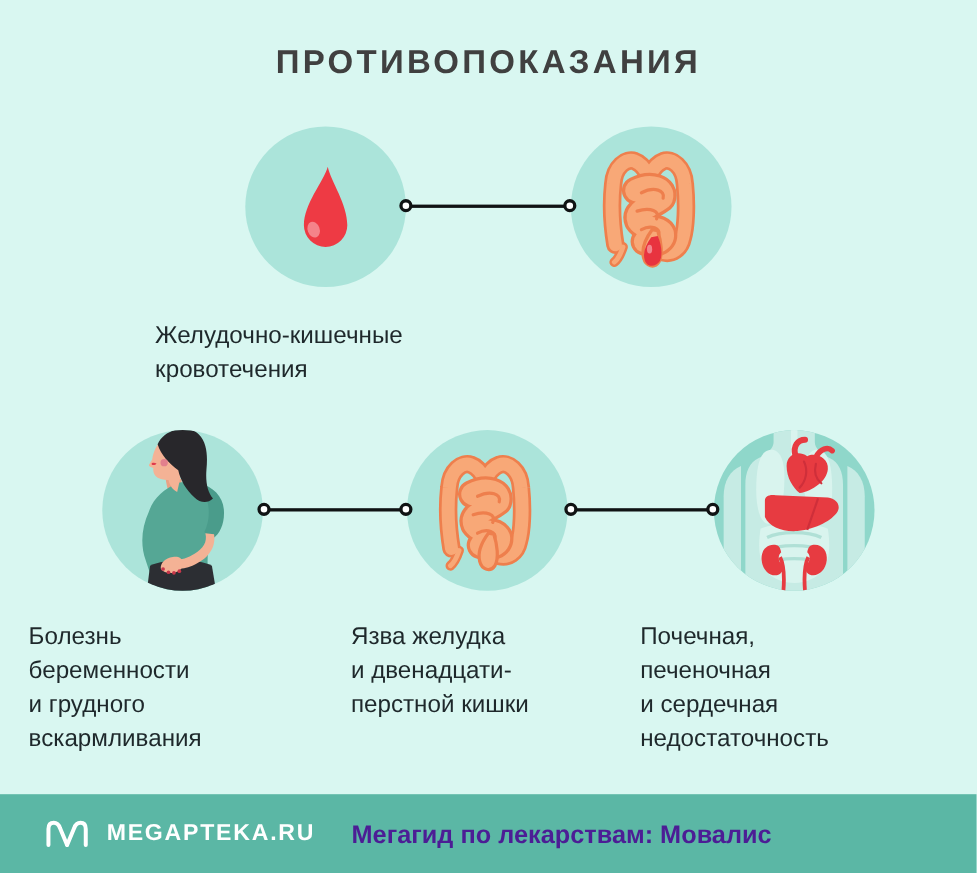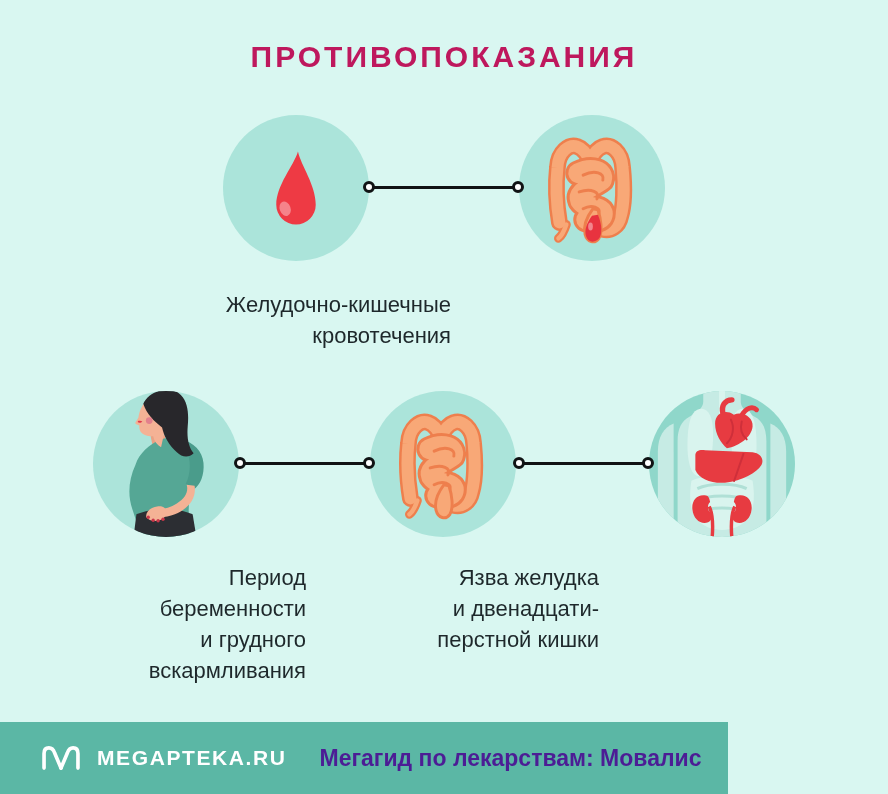"ПРОТИВОПОКАЗАНИЯ" .title { color: #be185d -> #404040 }
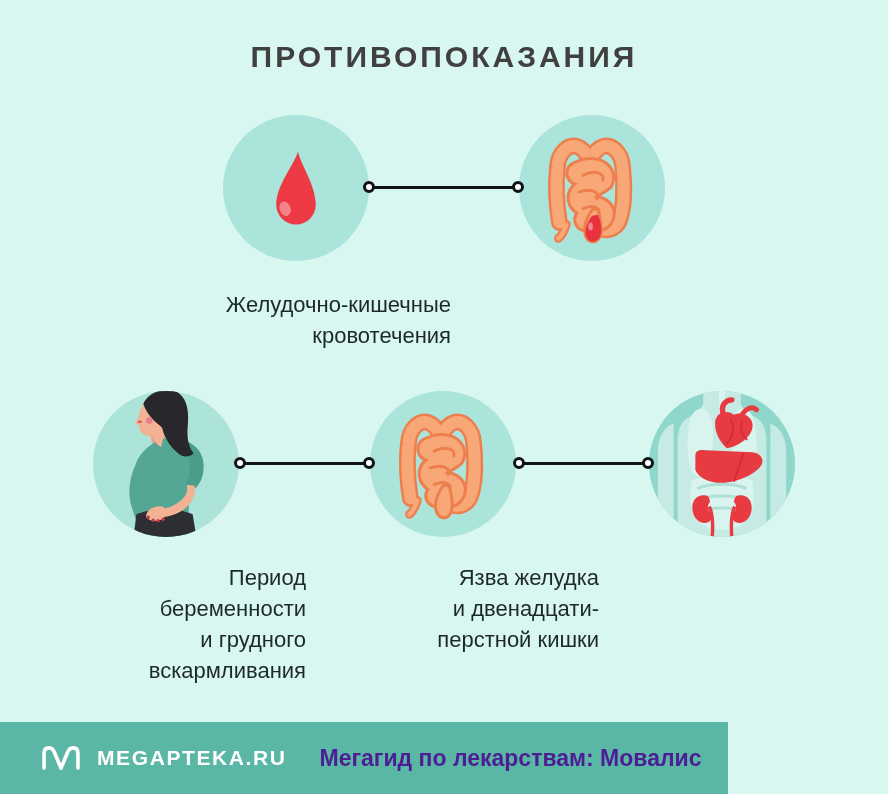"Желудочно-кишечные" .label { text-align: right -> left }
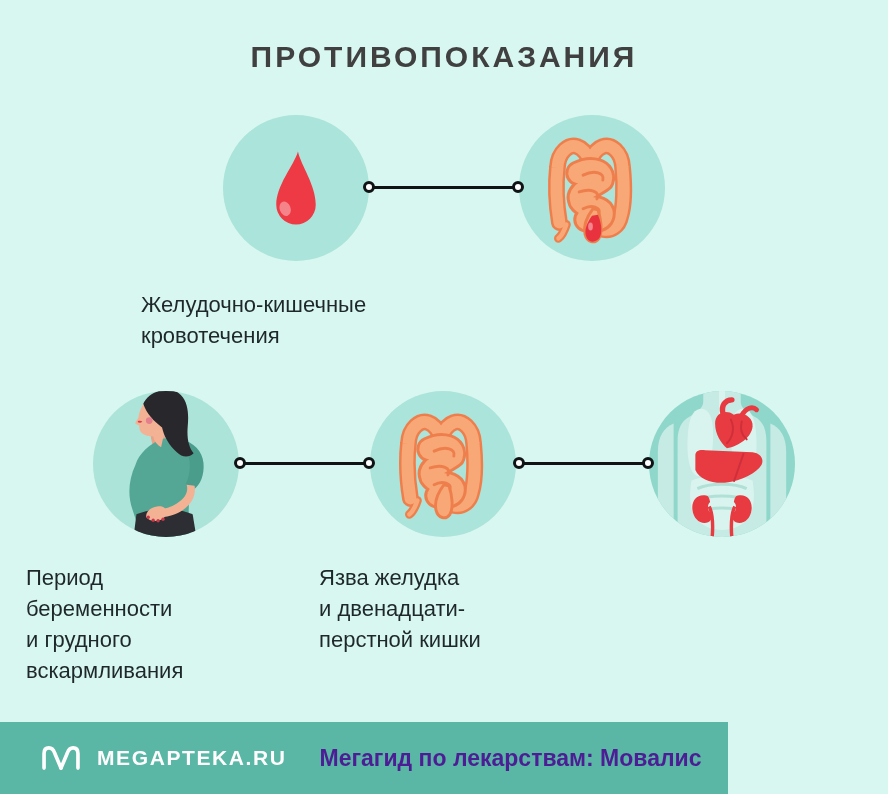"Период" div.label { text: Период -> Болезнь }
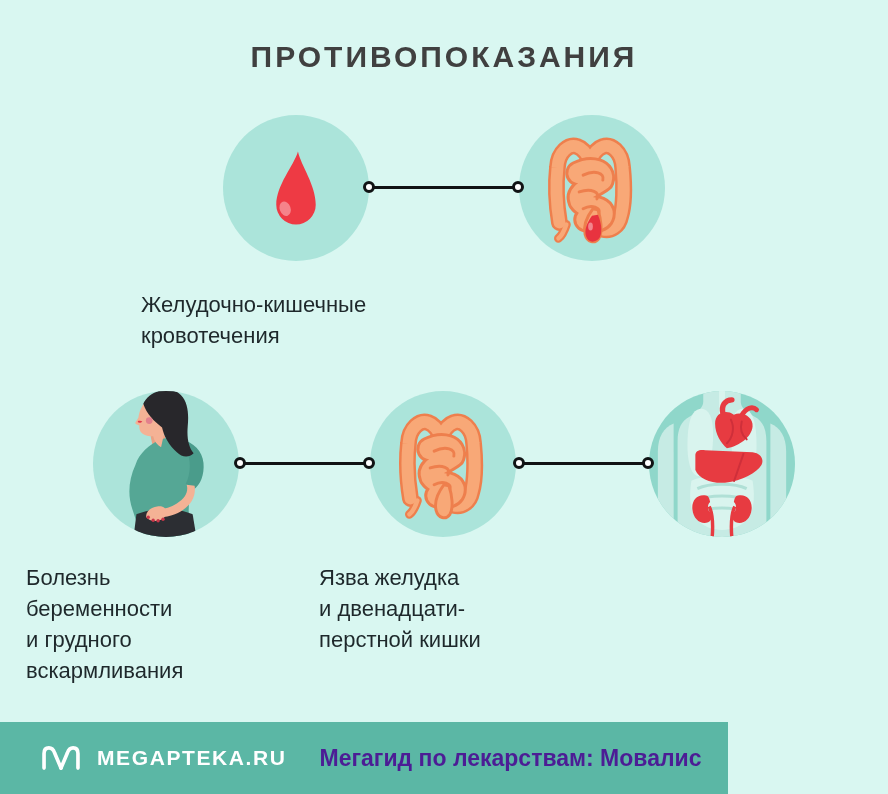"Почечная," div.label { html: none -> <div>Почечная, печеночная и сердечная недостаточность</div> }
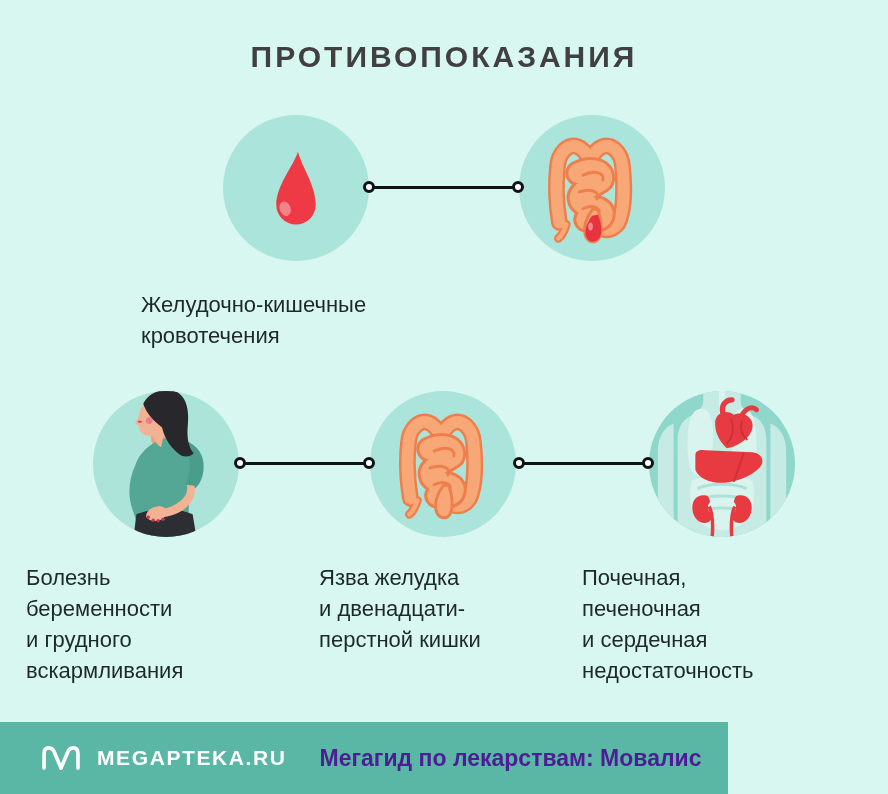"MEGAPTEKA.RU" .footer { width: 728px -> 888px }
